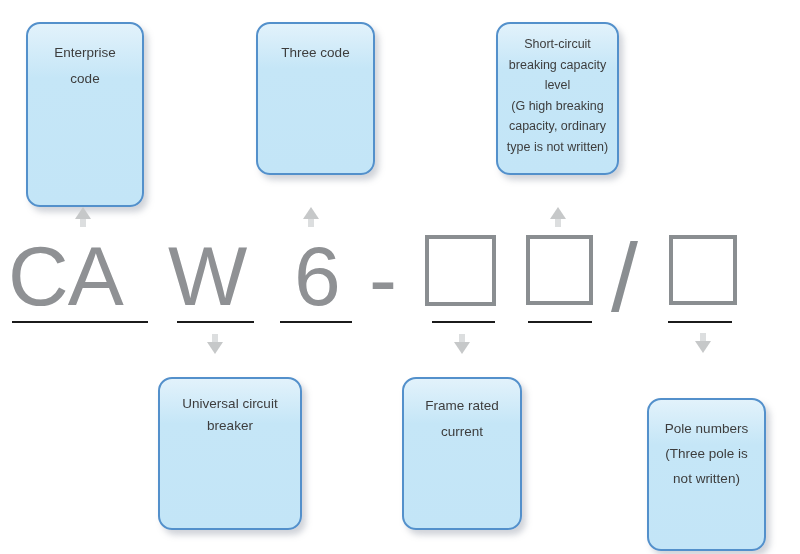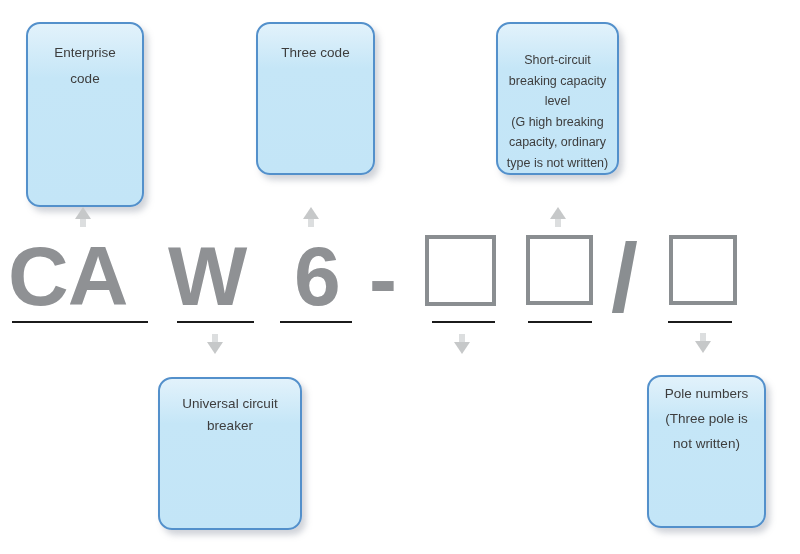"Short-circuit" .box-short { padding-top: 26px -> 10px }
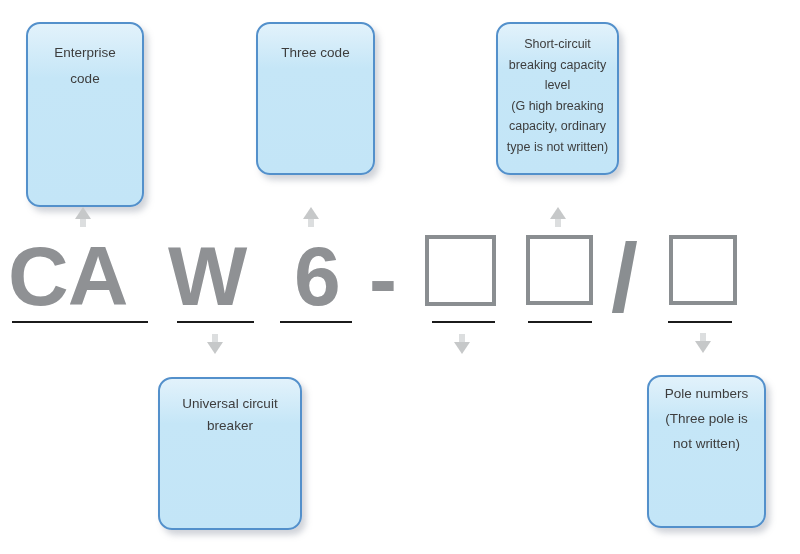"CA" .code { font-weight: bold -> normal }
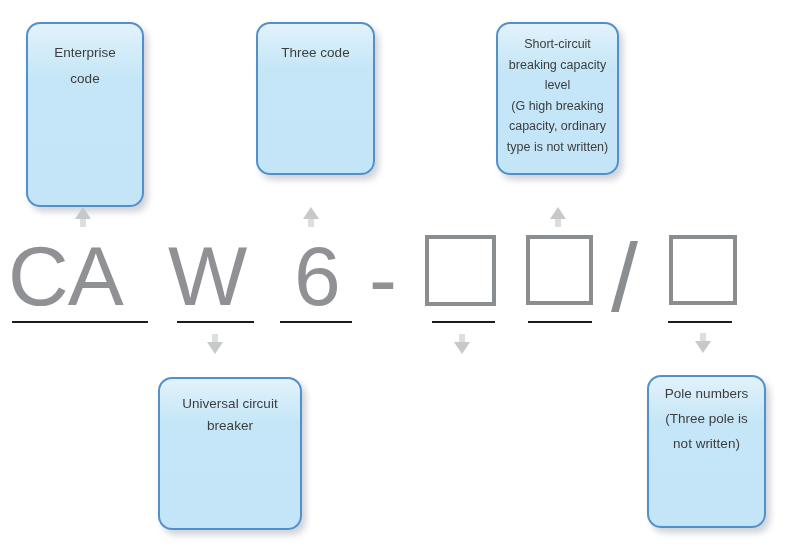"Frame rated" div.cbox { html: none -> <div>Frame rated current</div> }
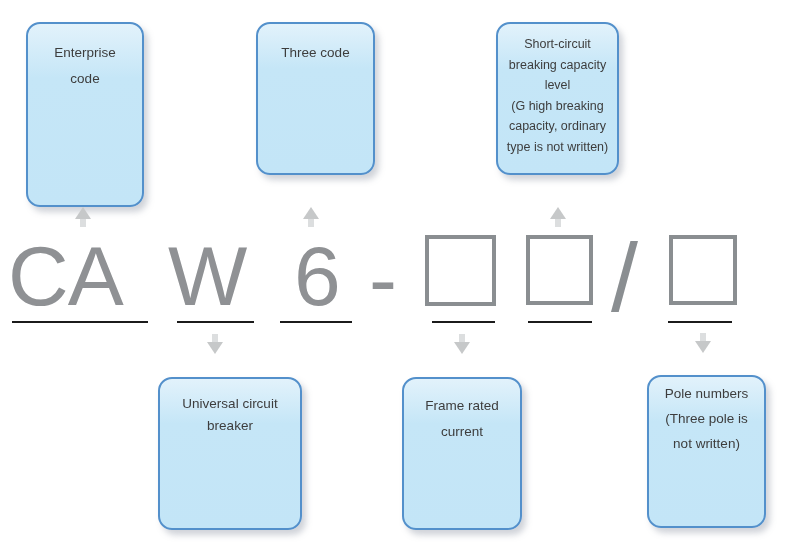"Pole numbers" .box-pole { padding-top: 4px -> 16px; top: 375px -> 398px }
